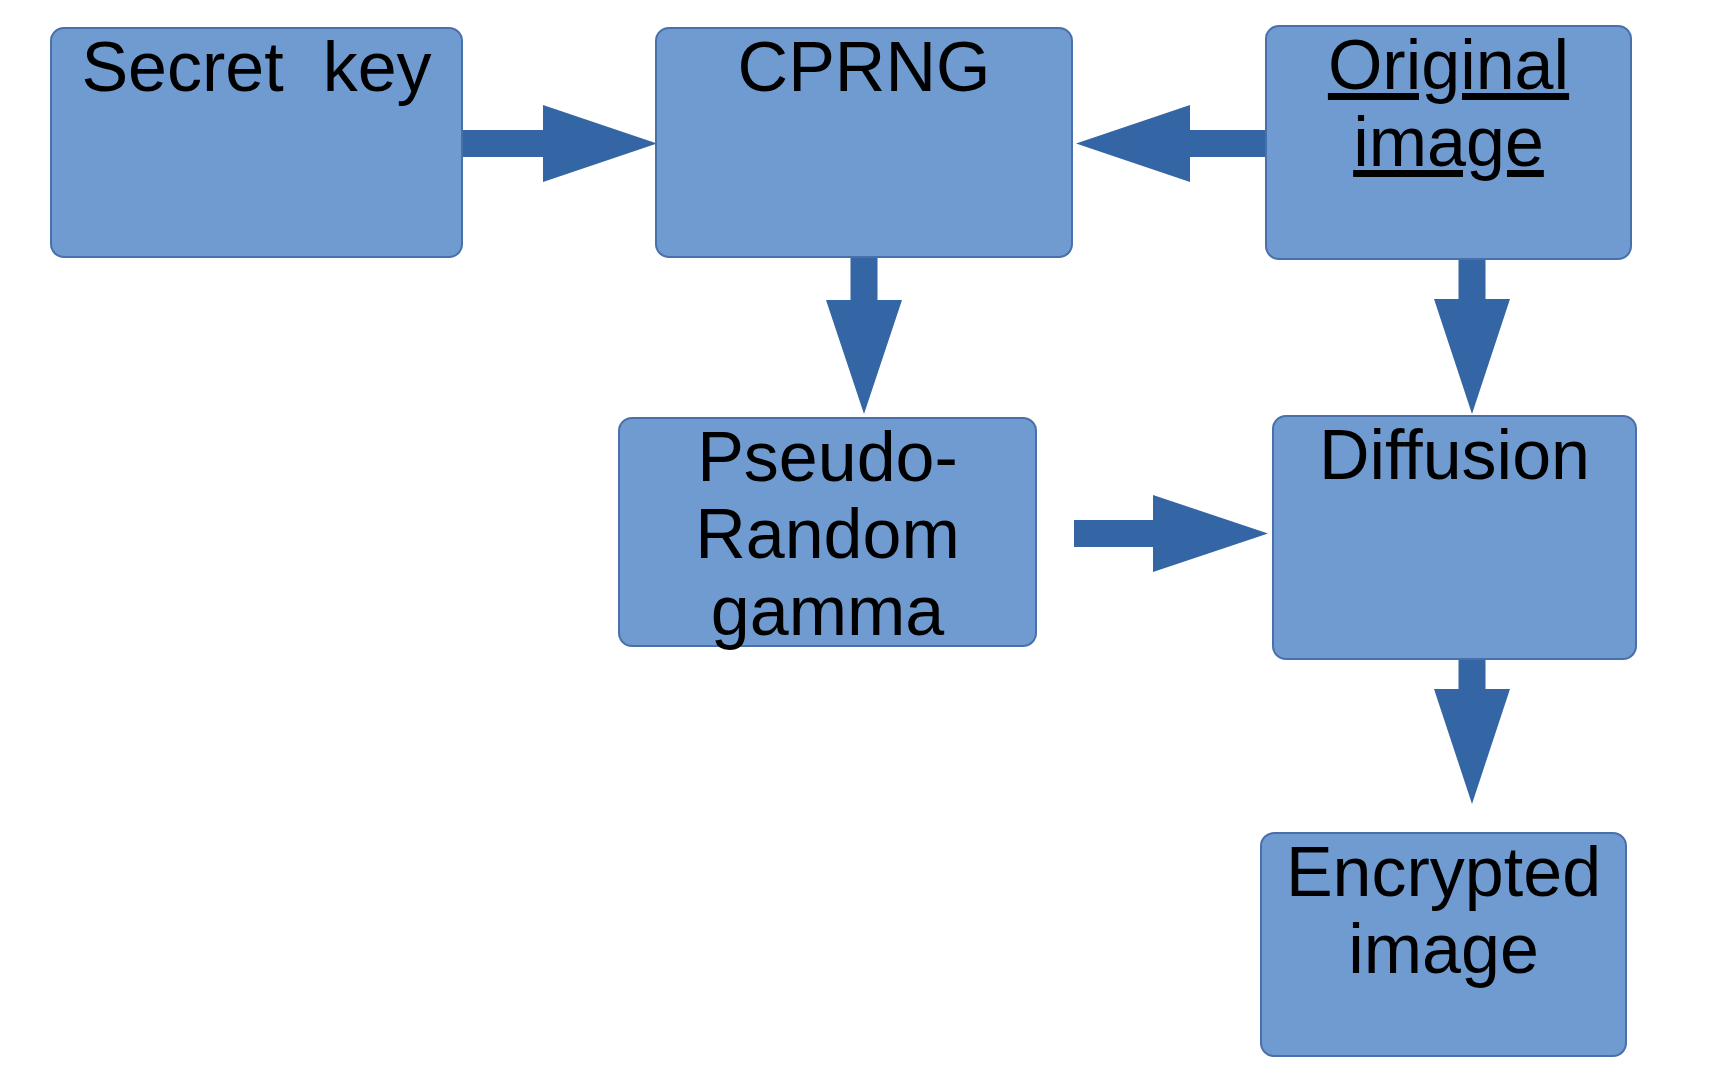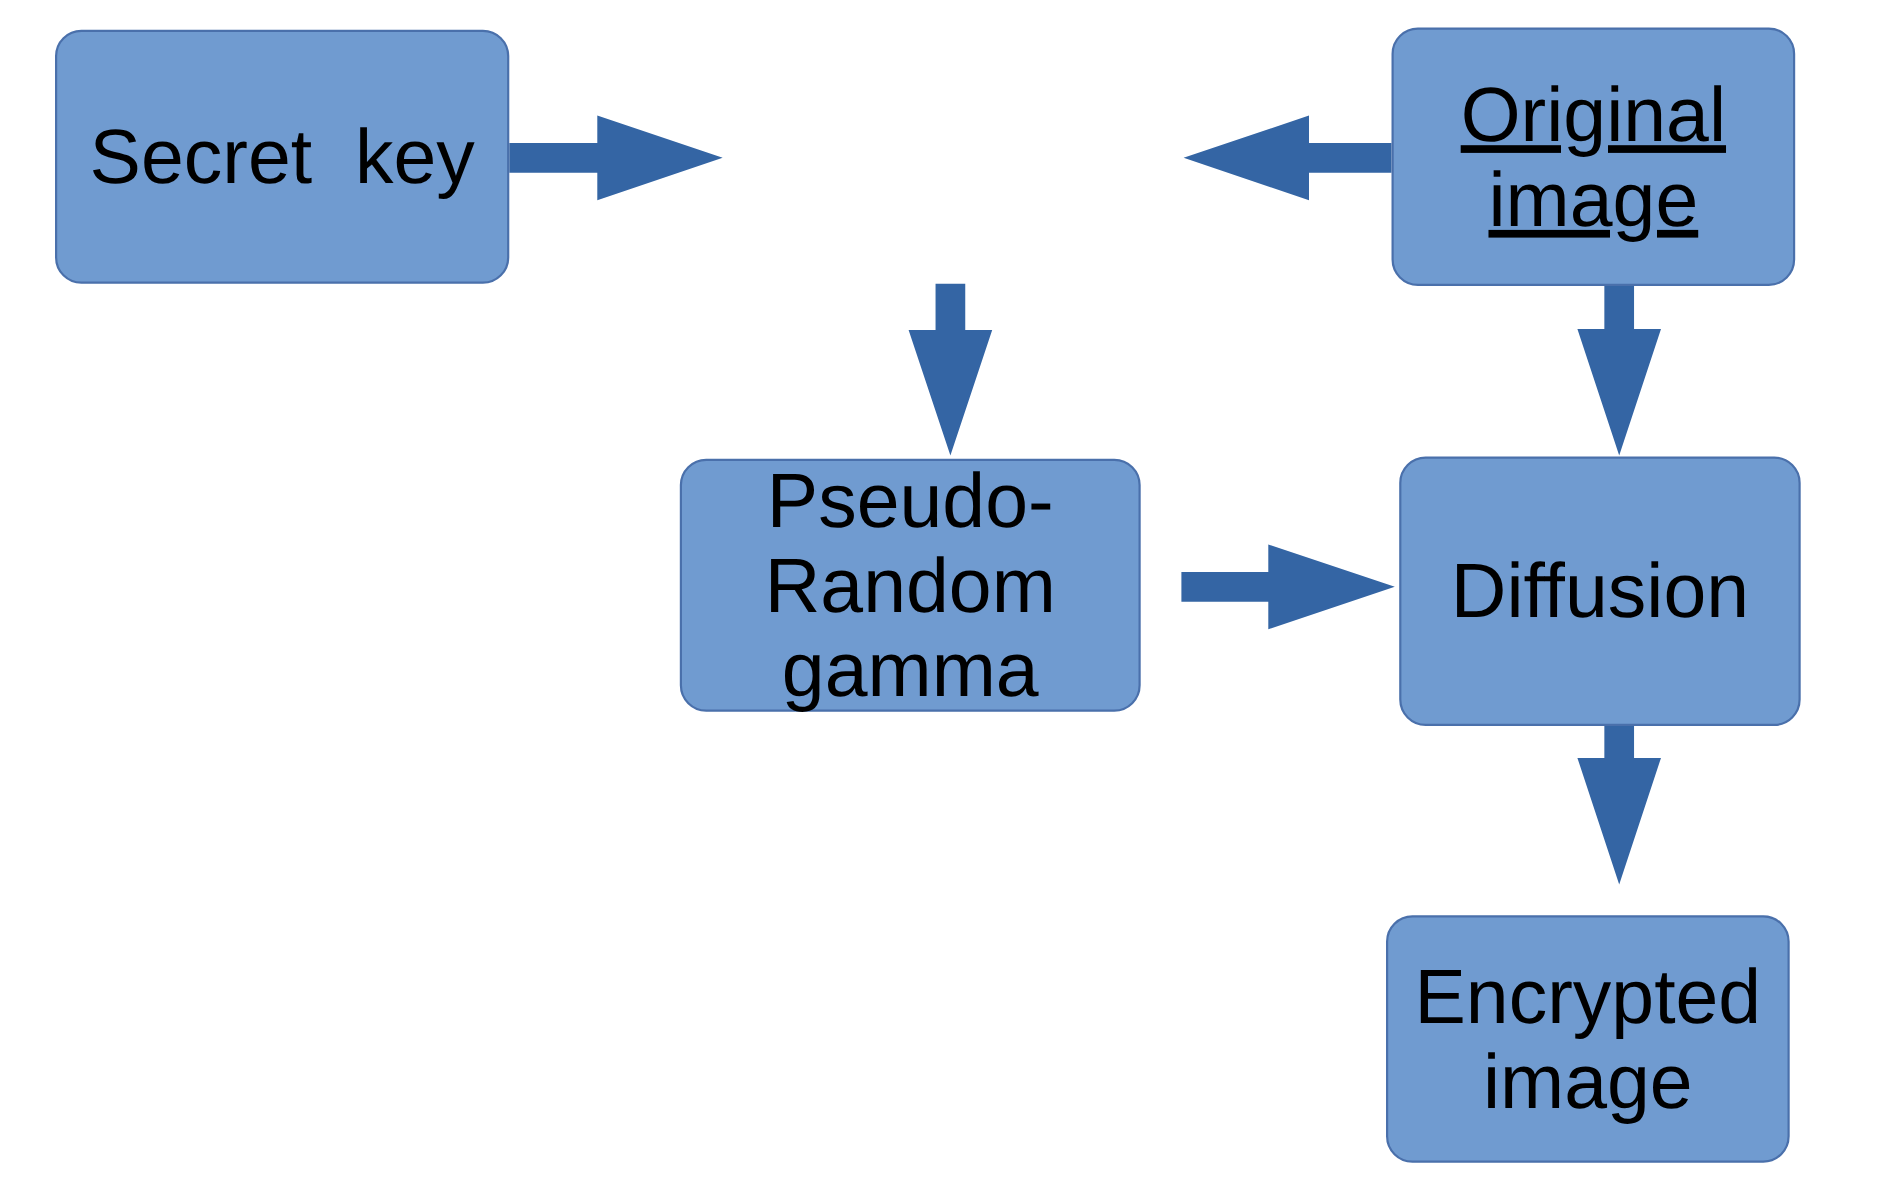"Secret key" .box { align-items: center -> flex-start; border-radius: 24px -> 14px }
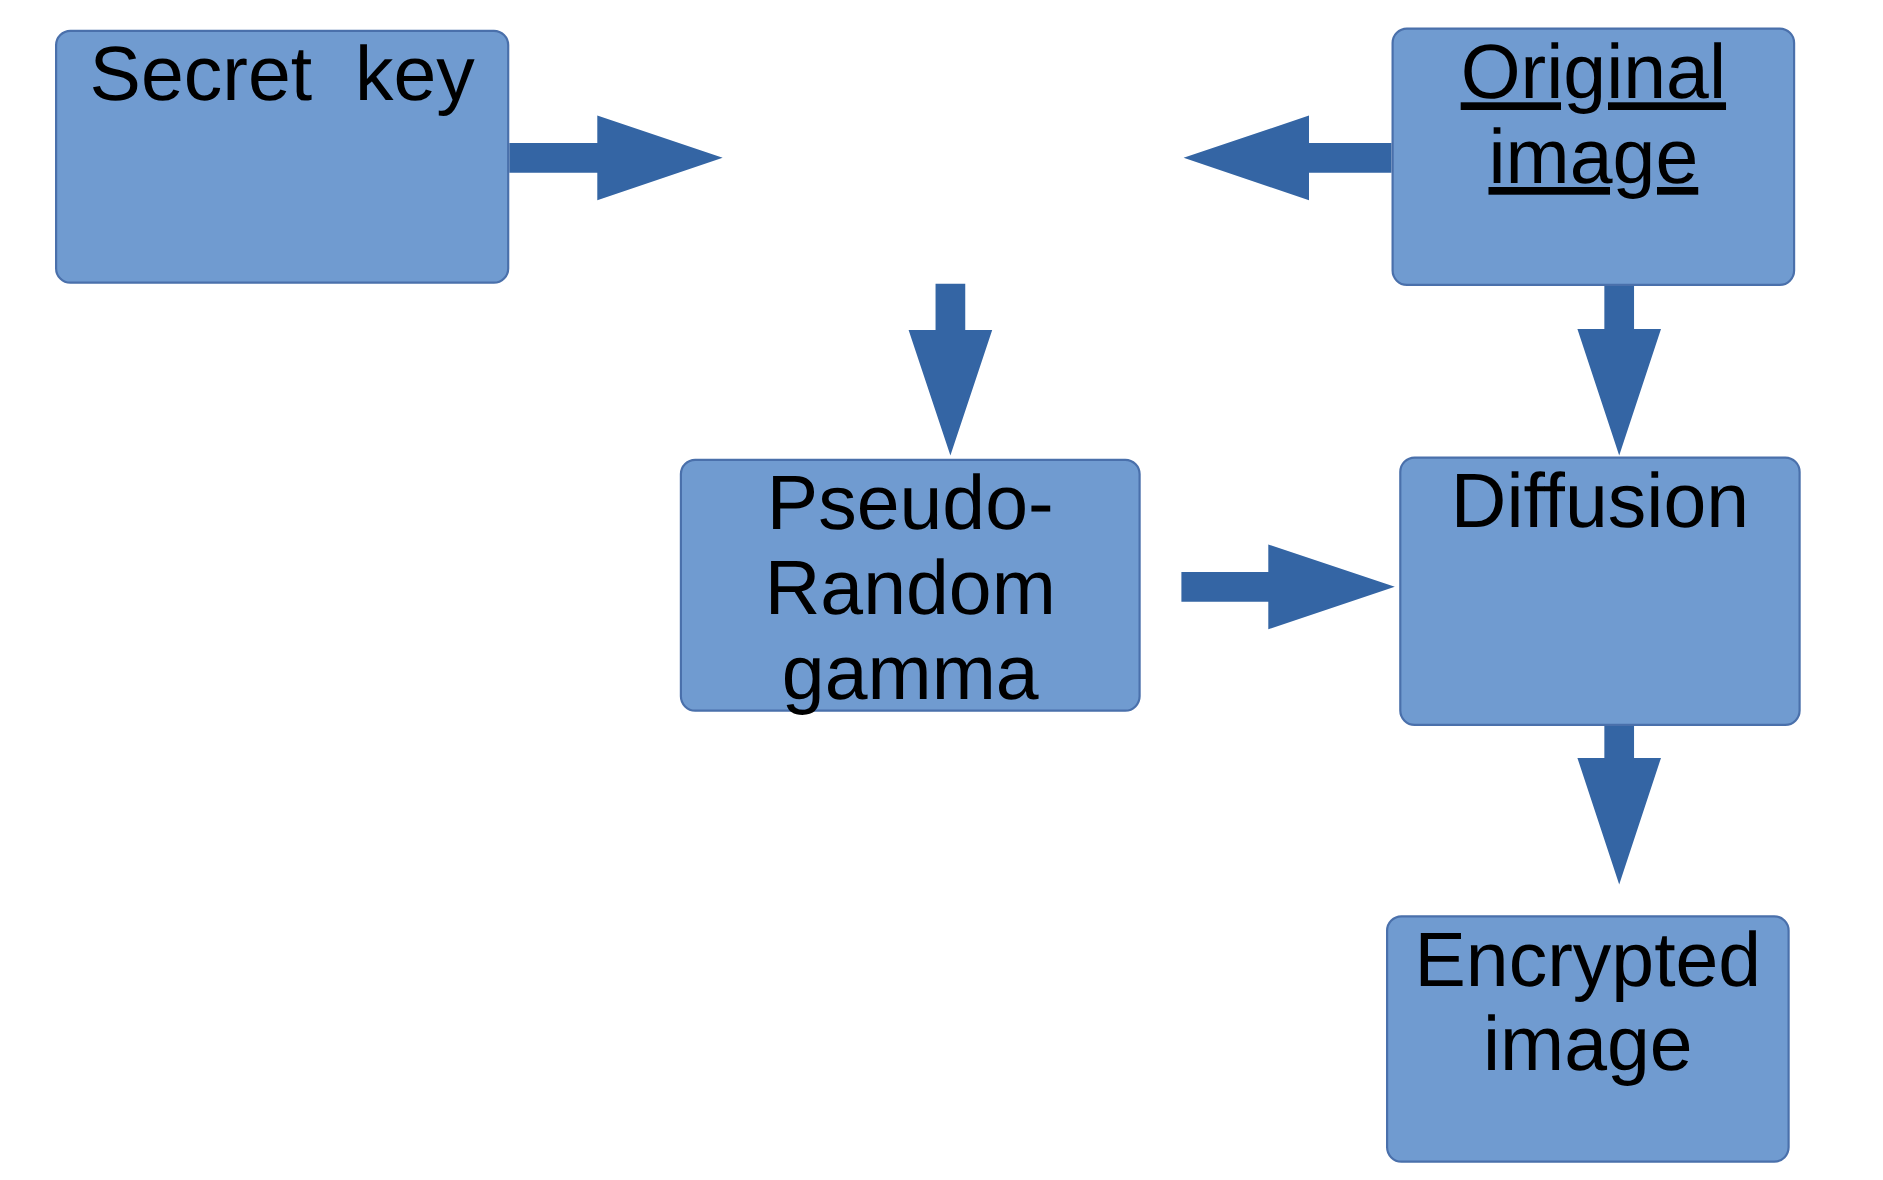"CPRNG" div.box { html: none -> <div> <span>CPRNG</span> </div> }
